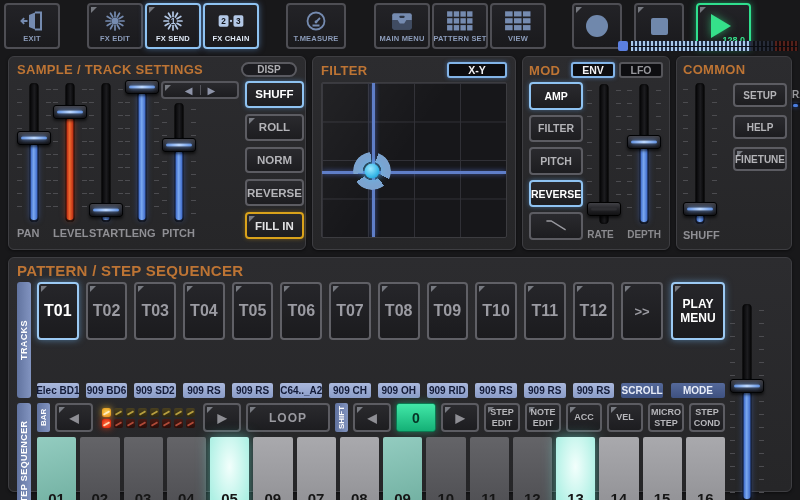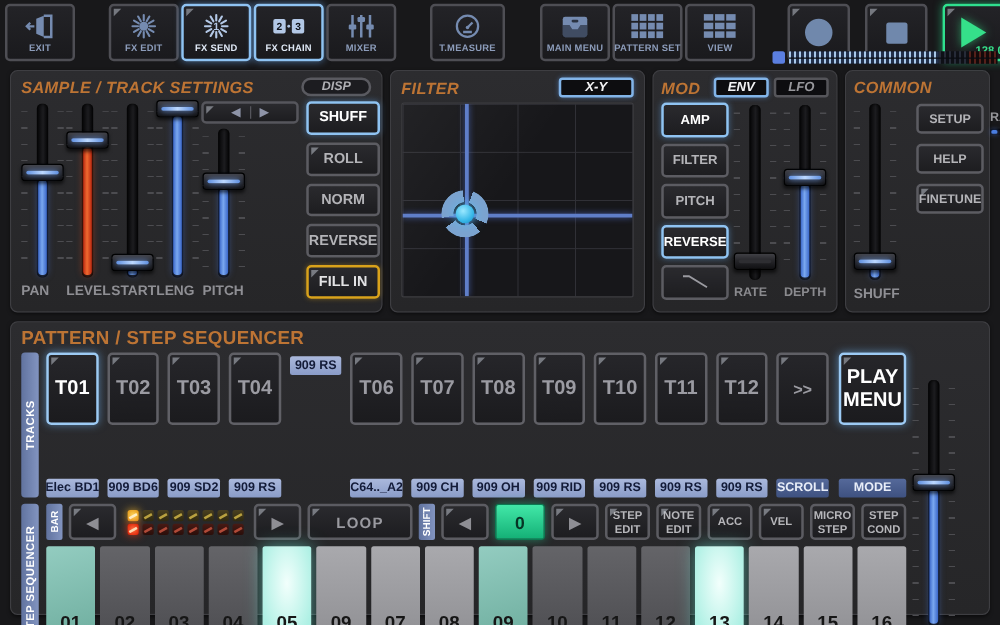"MIXER" button.tbtn { html: <button> <span> <svg> <g> <line></line> <line></line> <line></line> </g> <g> <rect></rect> <rect></rect> <rect></rect> </g> </svg> </span> <span>MIXER</span> </button> -> none }
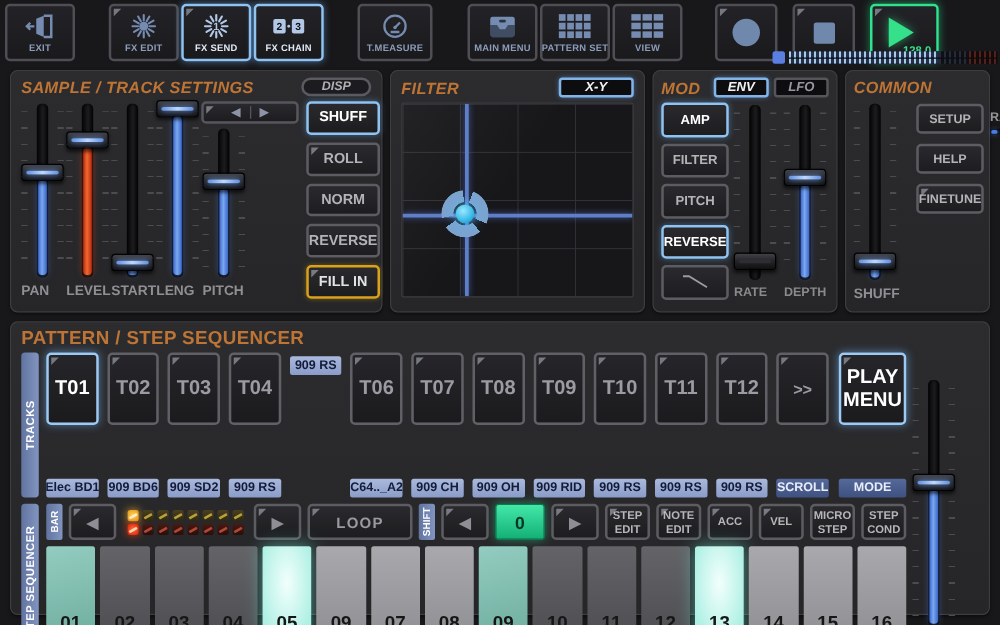"SAMPLE / TRACK SETTINGS" .phead { font-style: italic -> none }
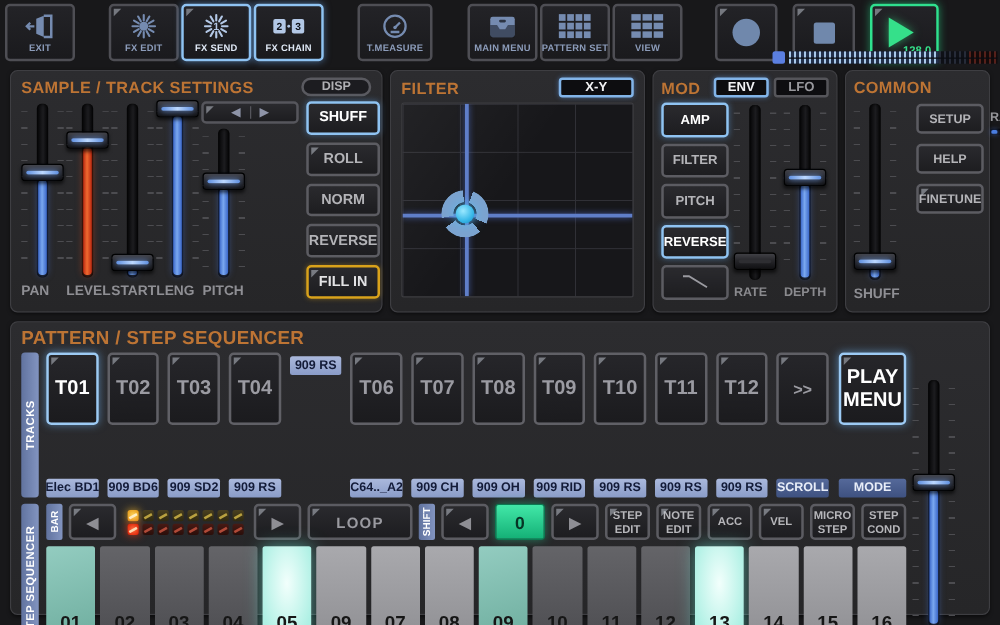"T05" button.trackbtn { html: none -> <button>T05</button> }
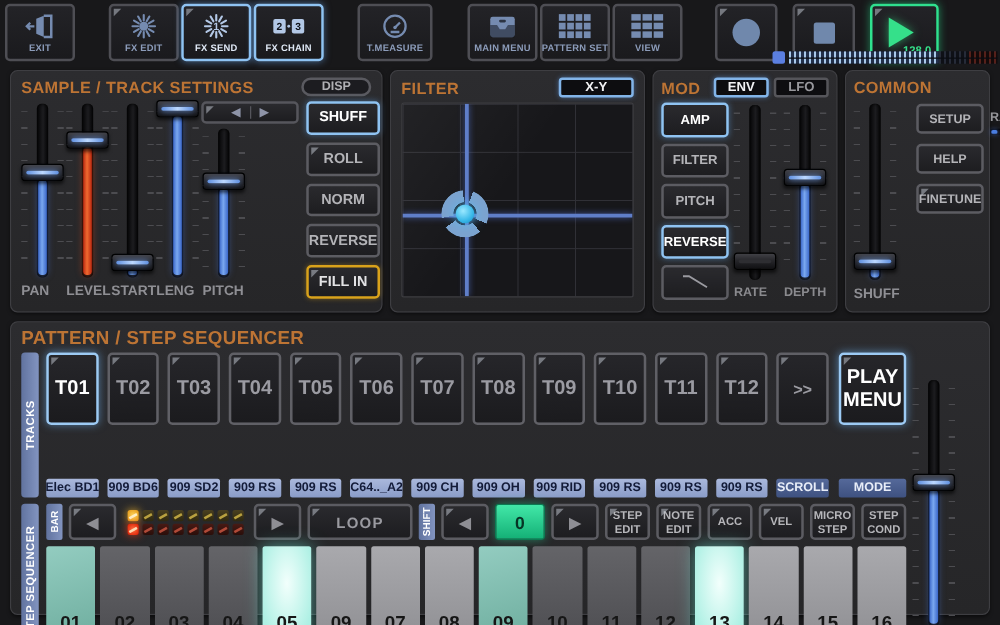"PLAY MENU" .playmenu { font-size: 16px -> 12px }
